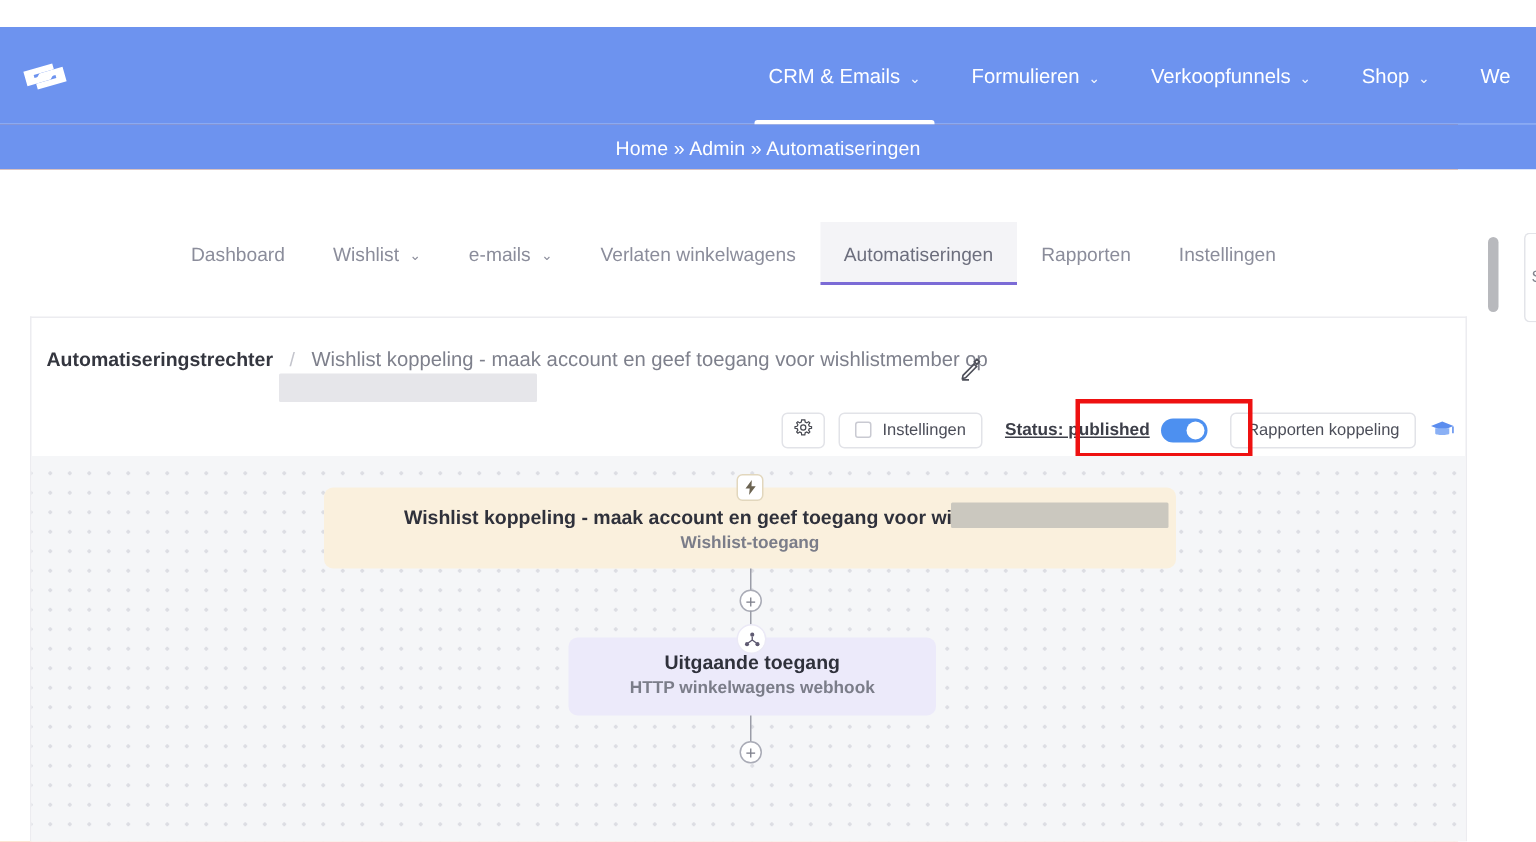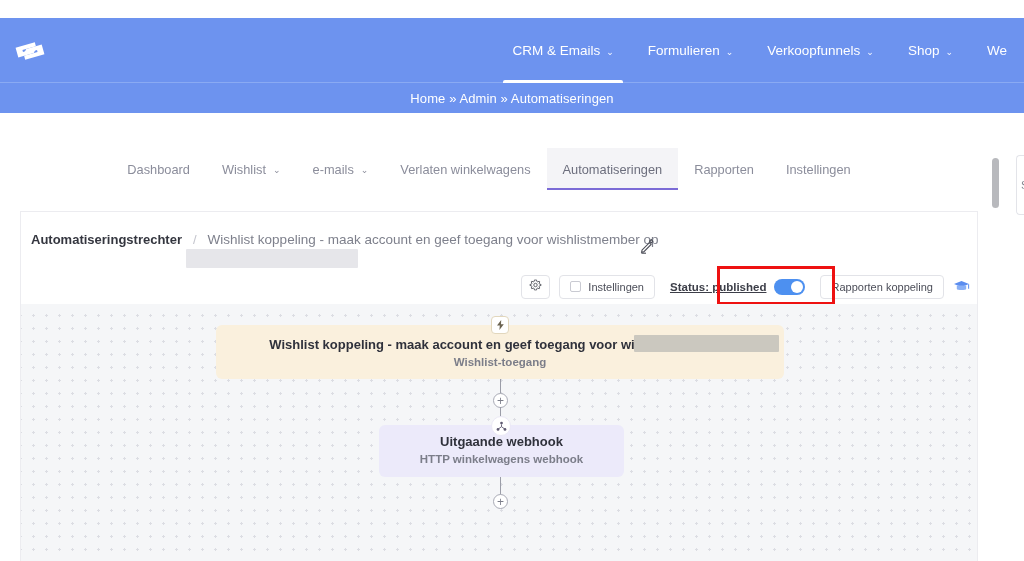"Uitgaande webhook" div.node-title { text: webhook -> toegang }
